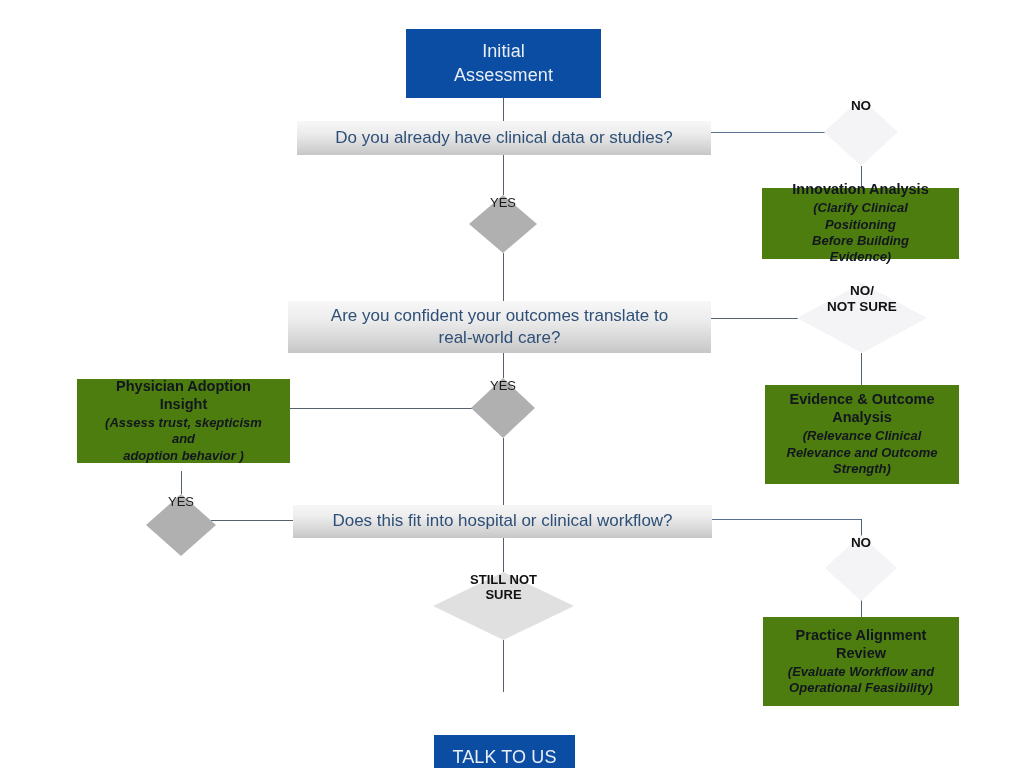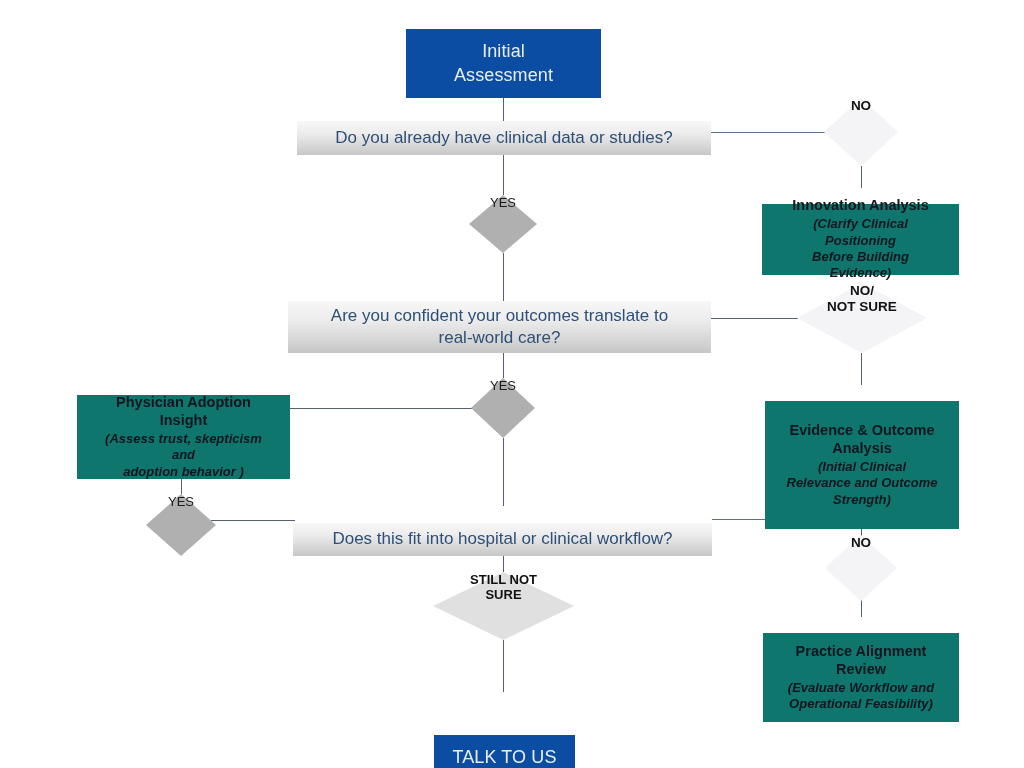"Innovation Analysis" .panel { background: #0f766e -> #4d7c0f; margin-top: 16px -> none }
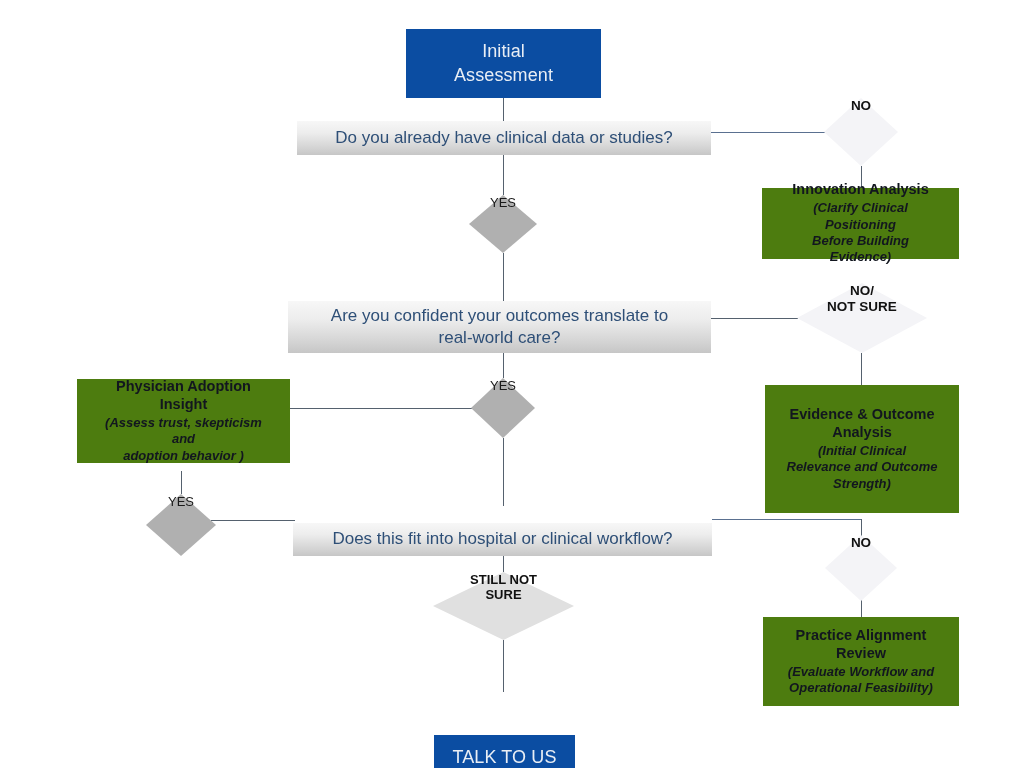"Evidence & Outcome" div.panel { height: 128px -> 99px }
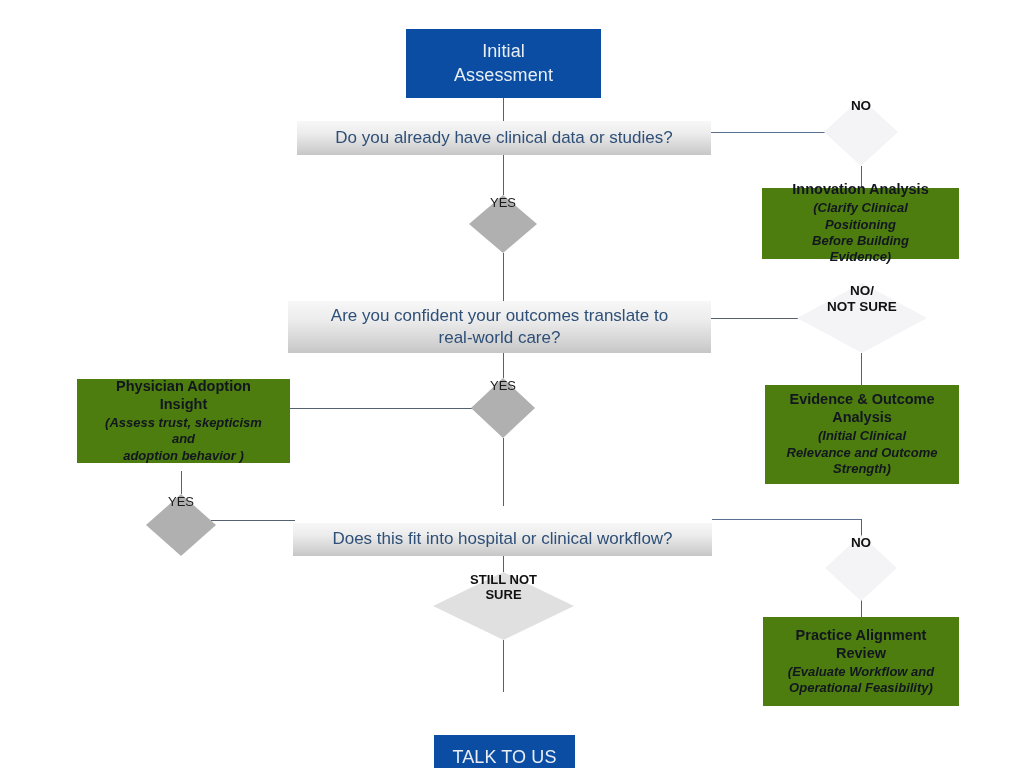"(Initial Clinical" span { text: Initial -> Relevance }
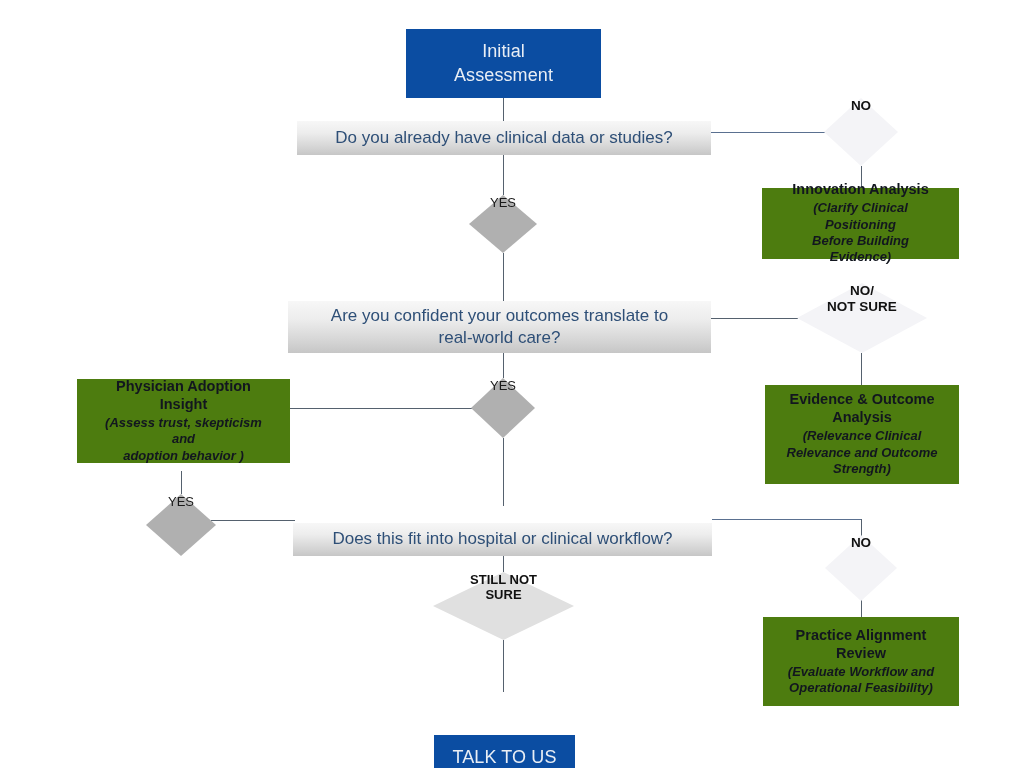"Does this fit into hospital" div.q-box { margin-top: 18px -> none }
